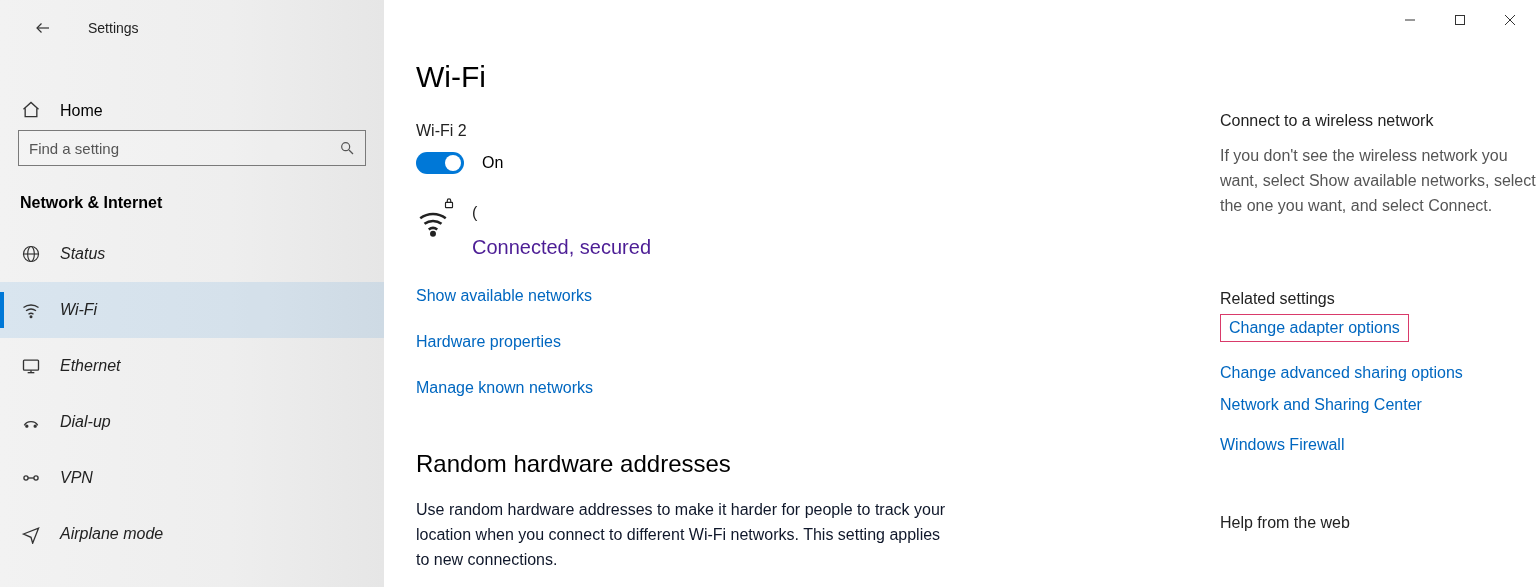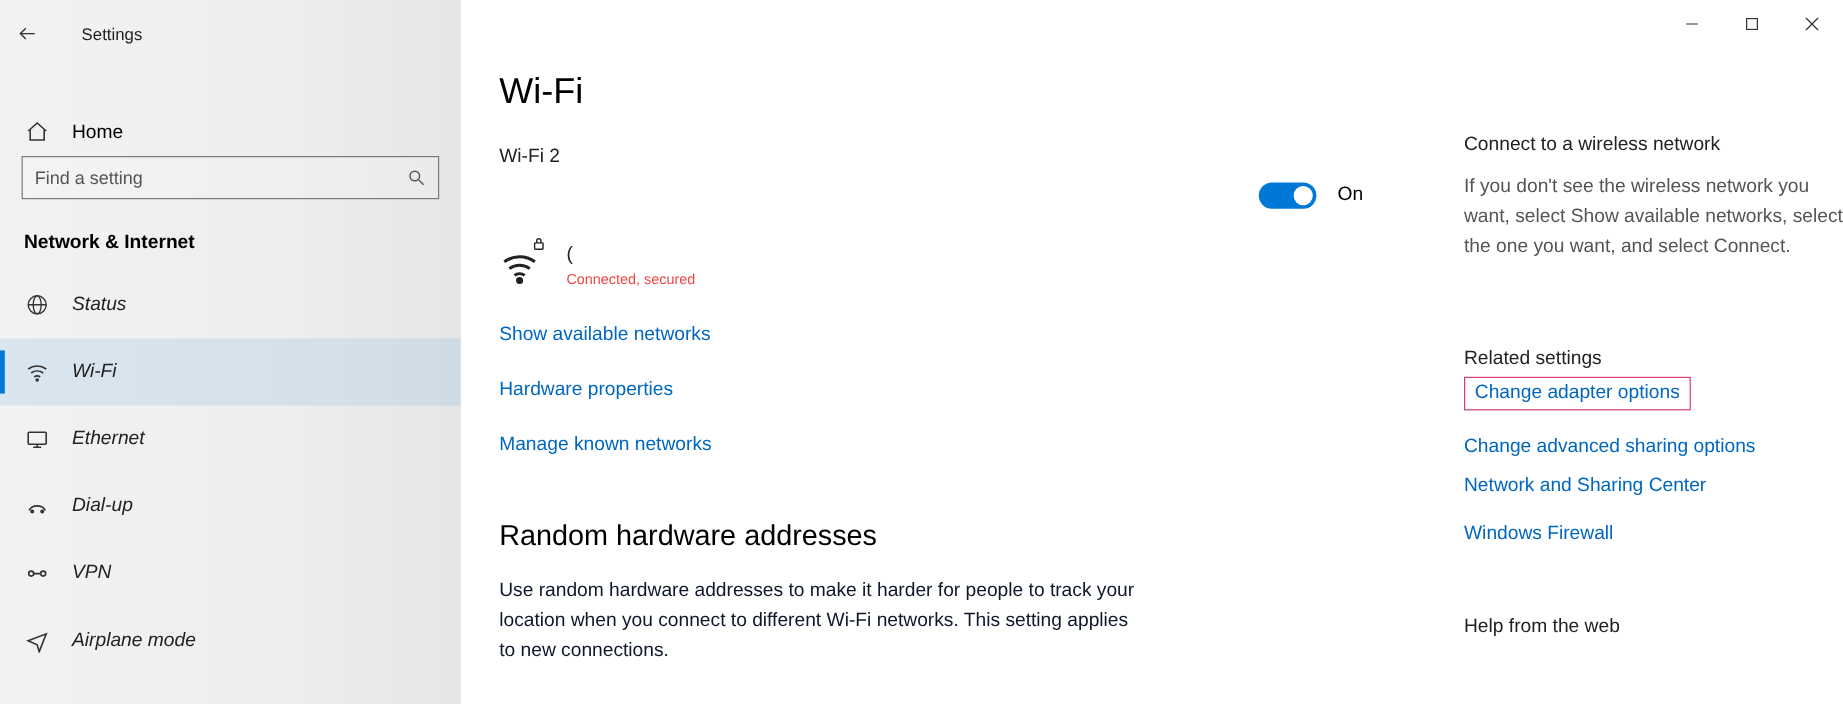"Settings" .header-row { padding-left: 12px -> 32px }
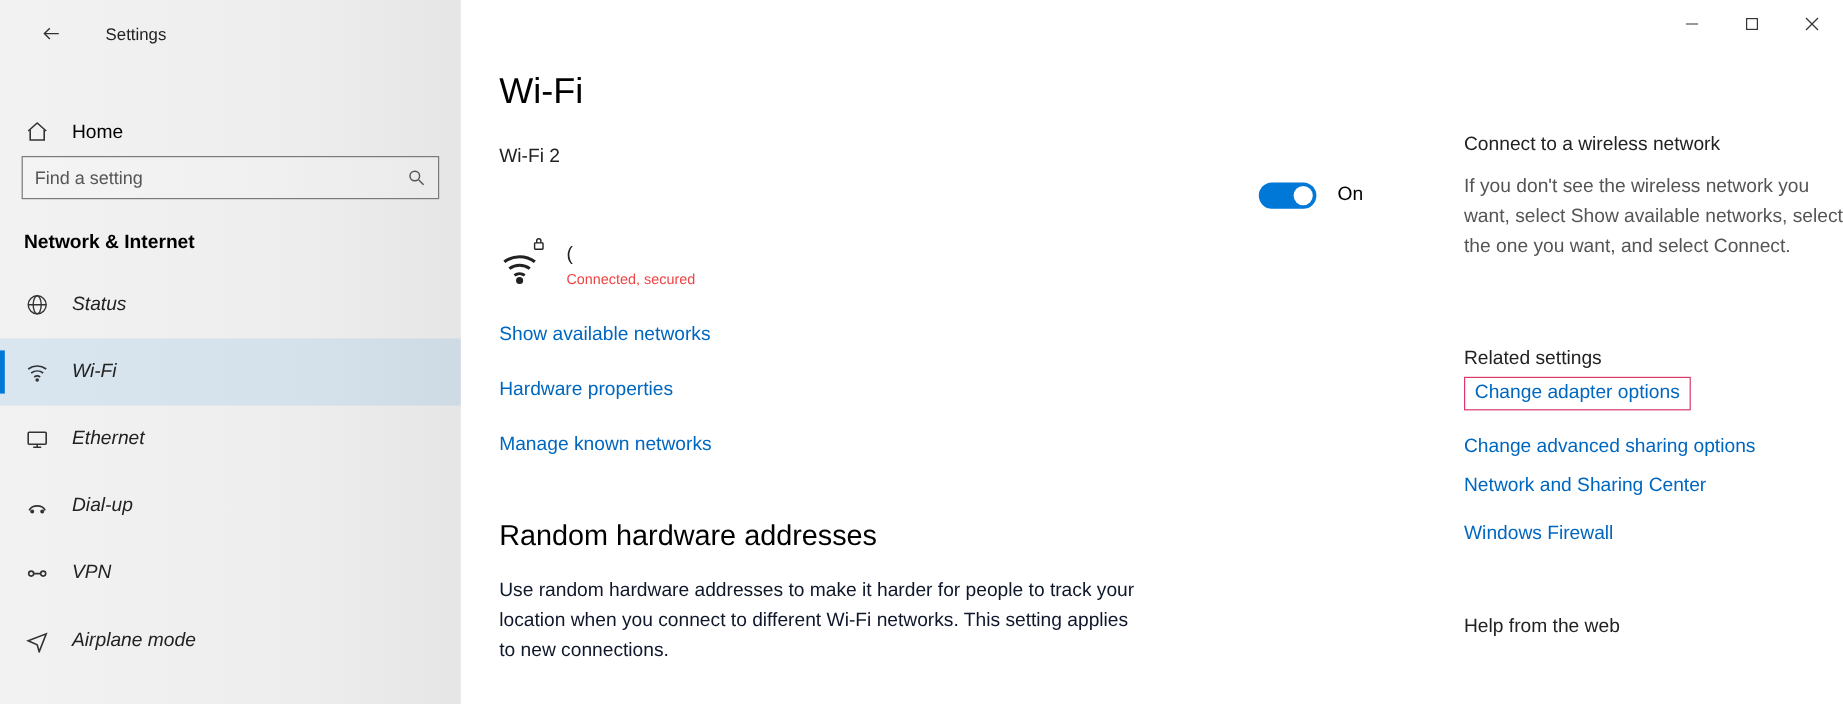"On" .toggle-row { justify-content: flex-end -> none }
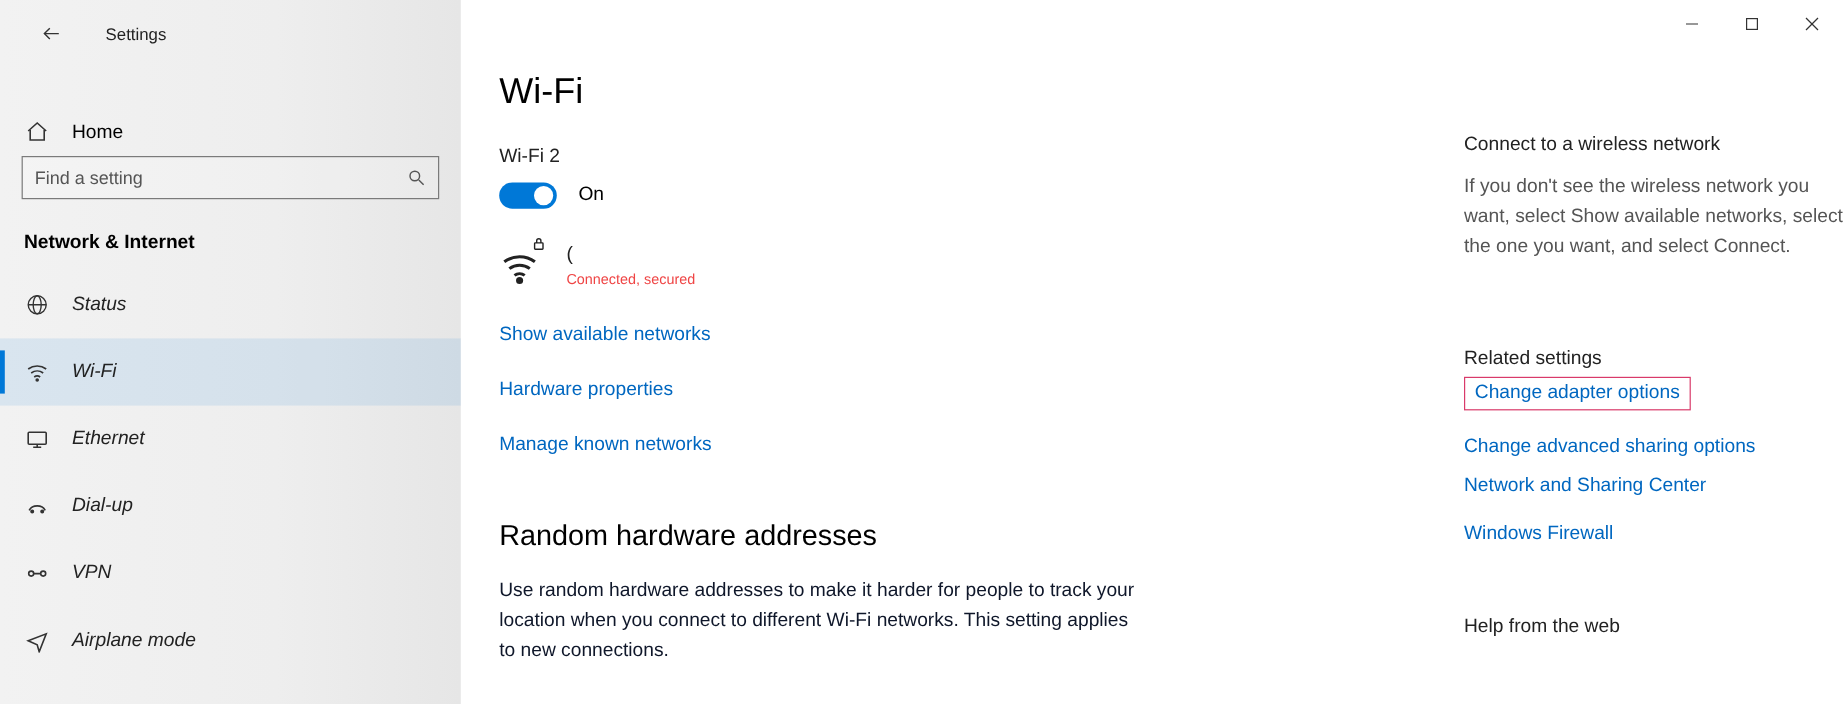"Connected, secured" .wifi-sub { color: #ef4444 -> #4c1d95; font-size: 12px -> 20px; margin-top: 4px -> 14px }
